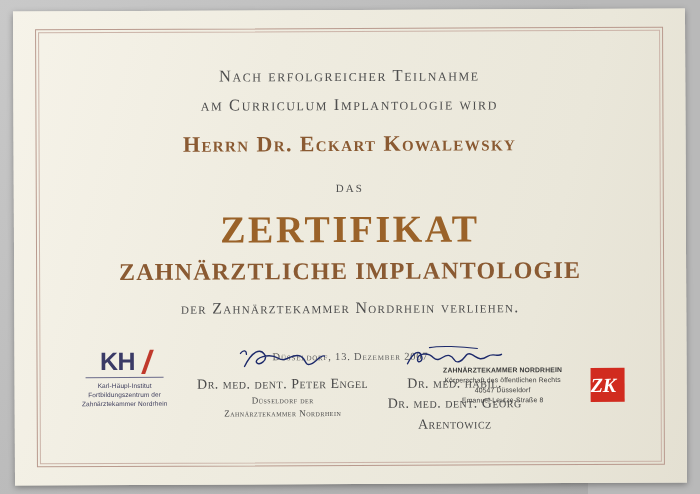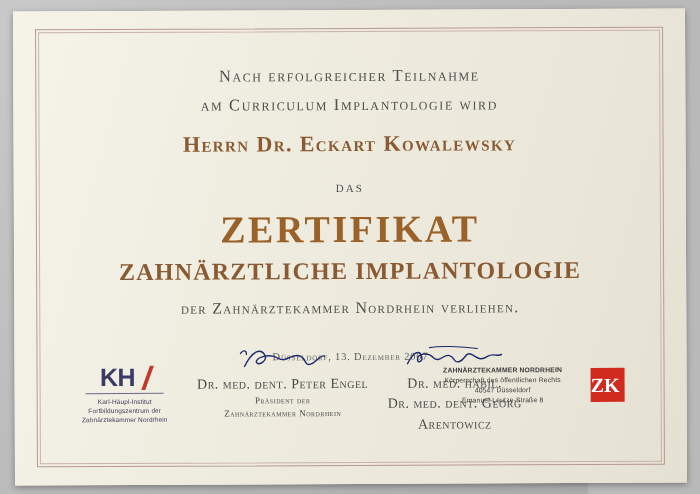"KH" #kh-logo { margin-top: 16px -> none }
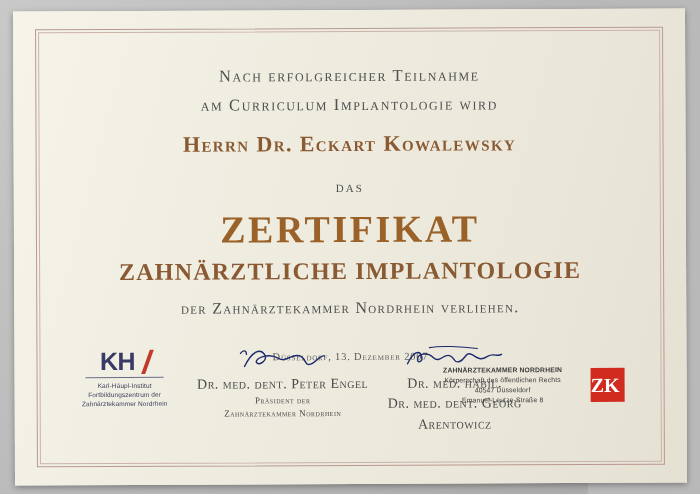"ZK" #chamber-logo .glyph { font-style: none -> italic }
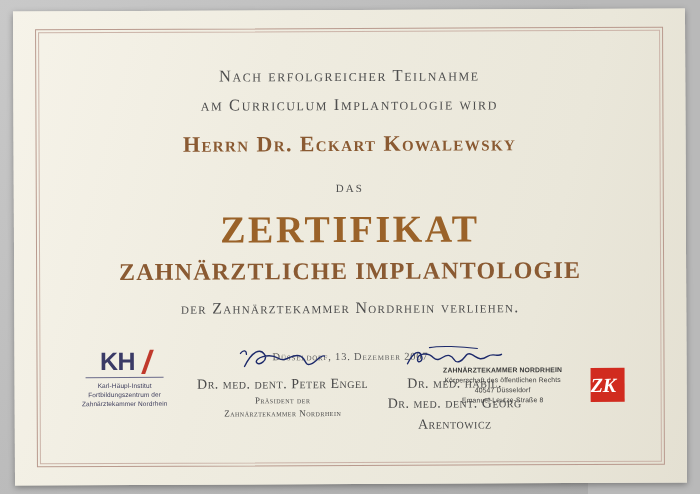"Präsident der" div.sig-role { text: Präsident -> Düsseldorf }
